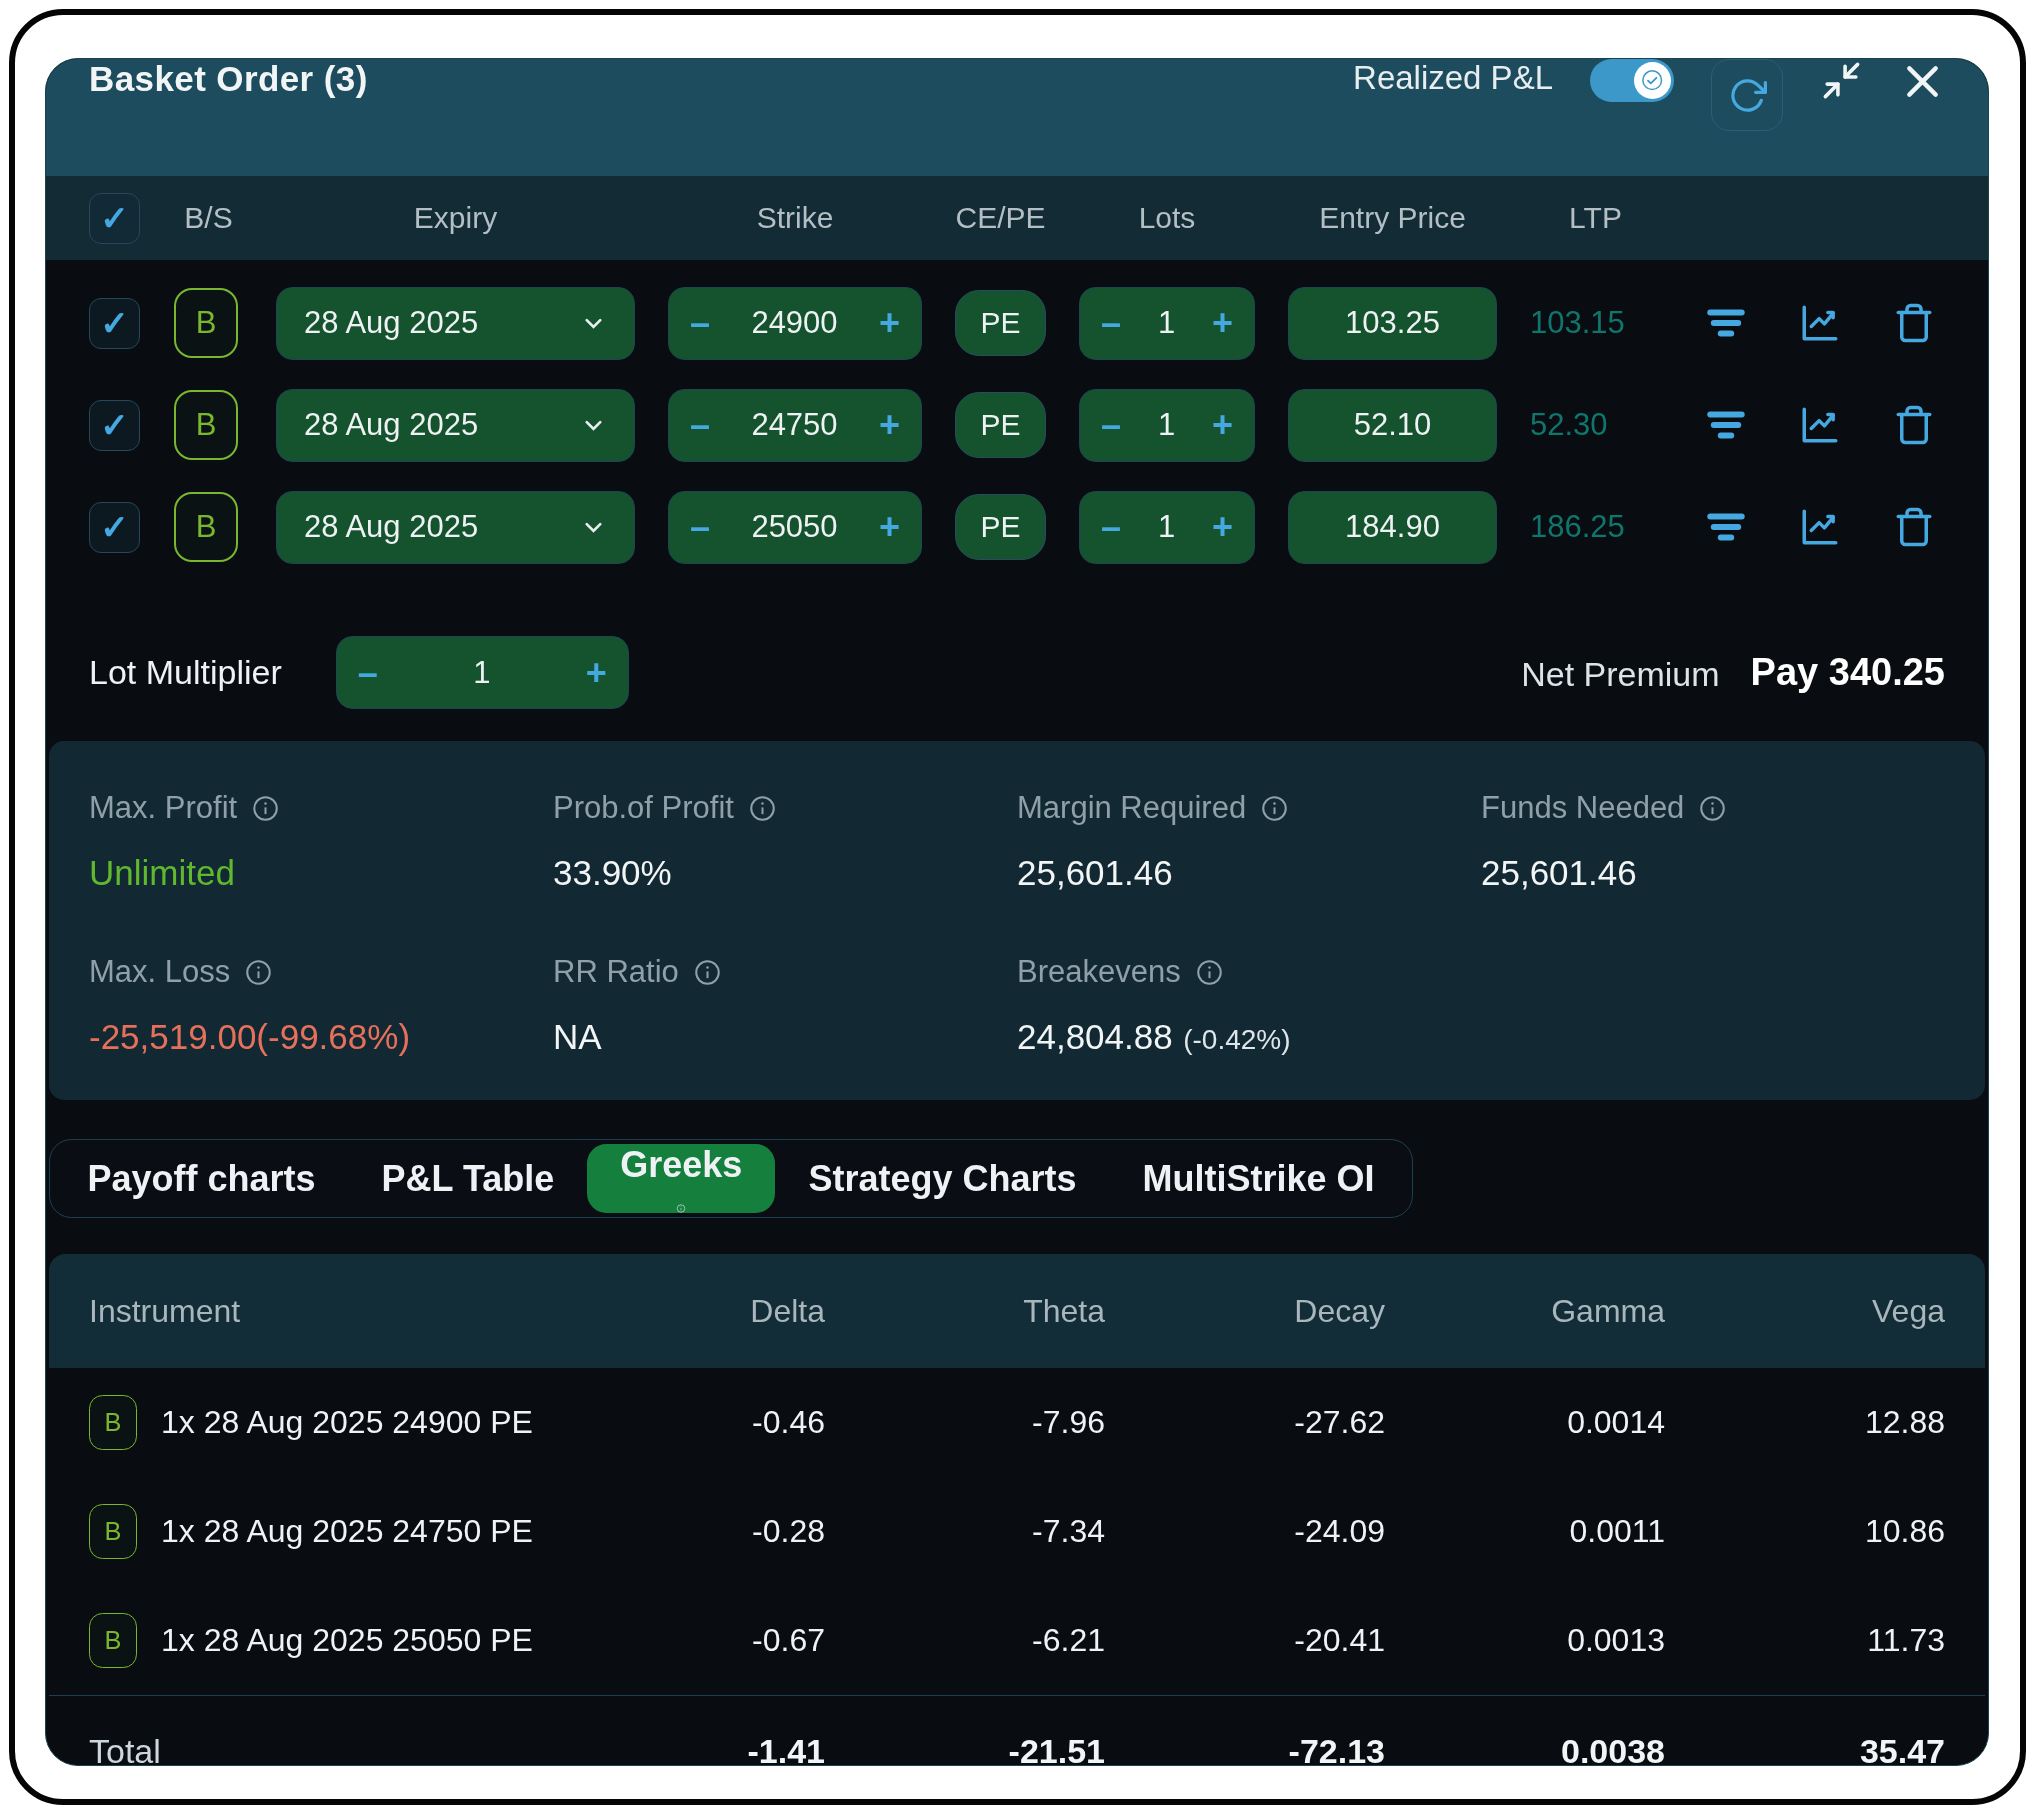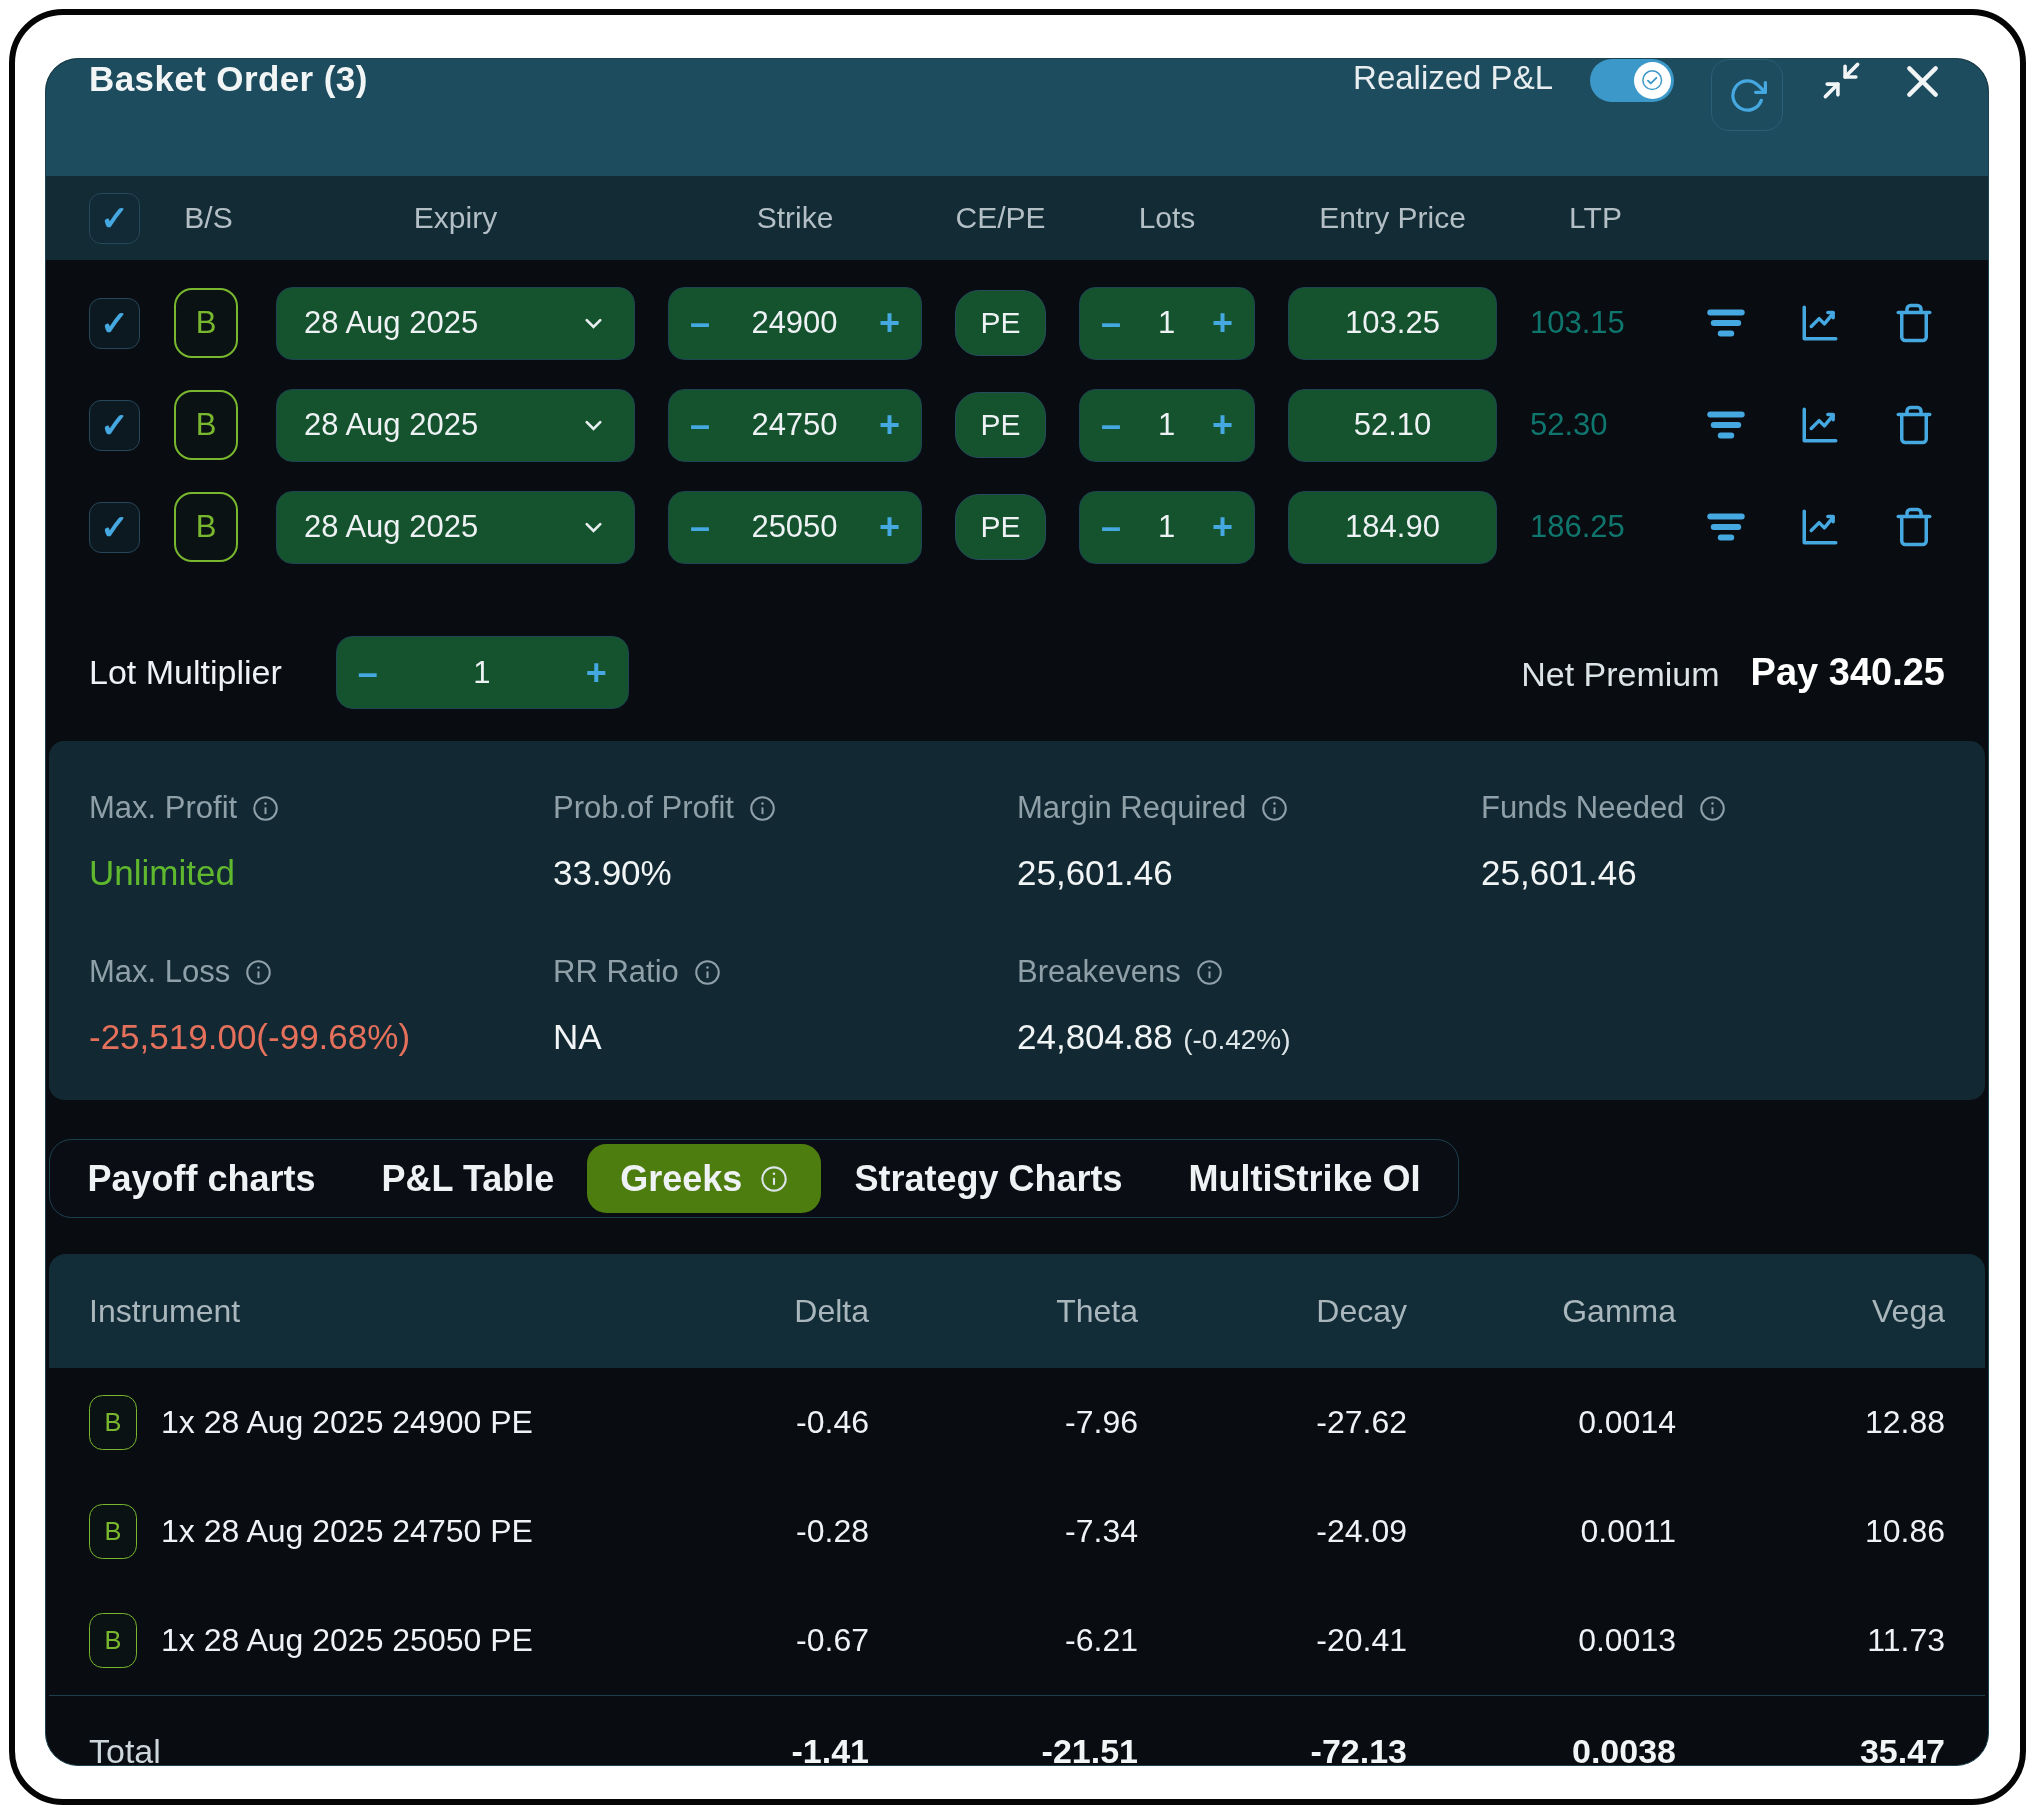"Greeks" .tab.active { background: #4d7c0f -> #15803d; flex-direction: none -> column }
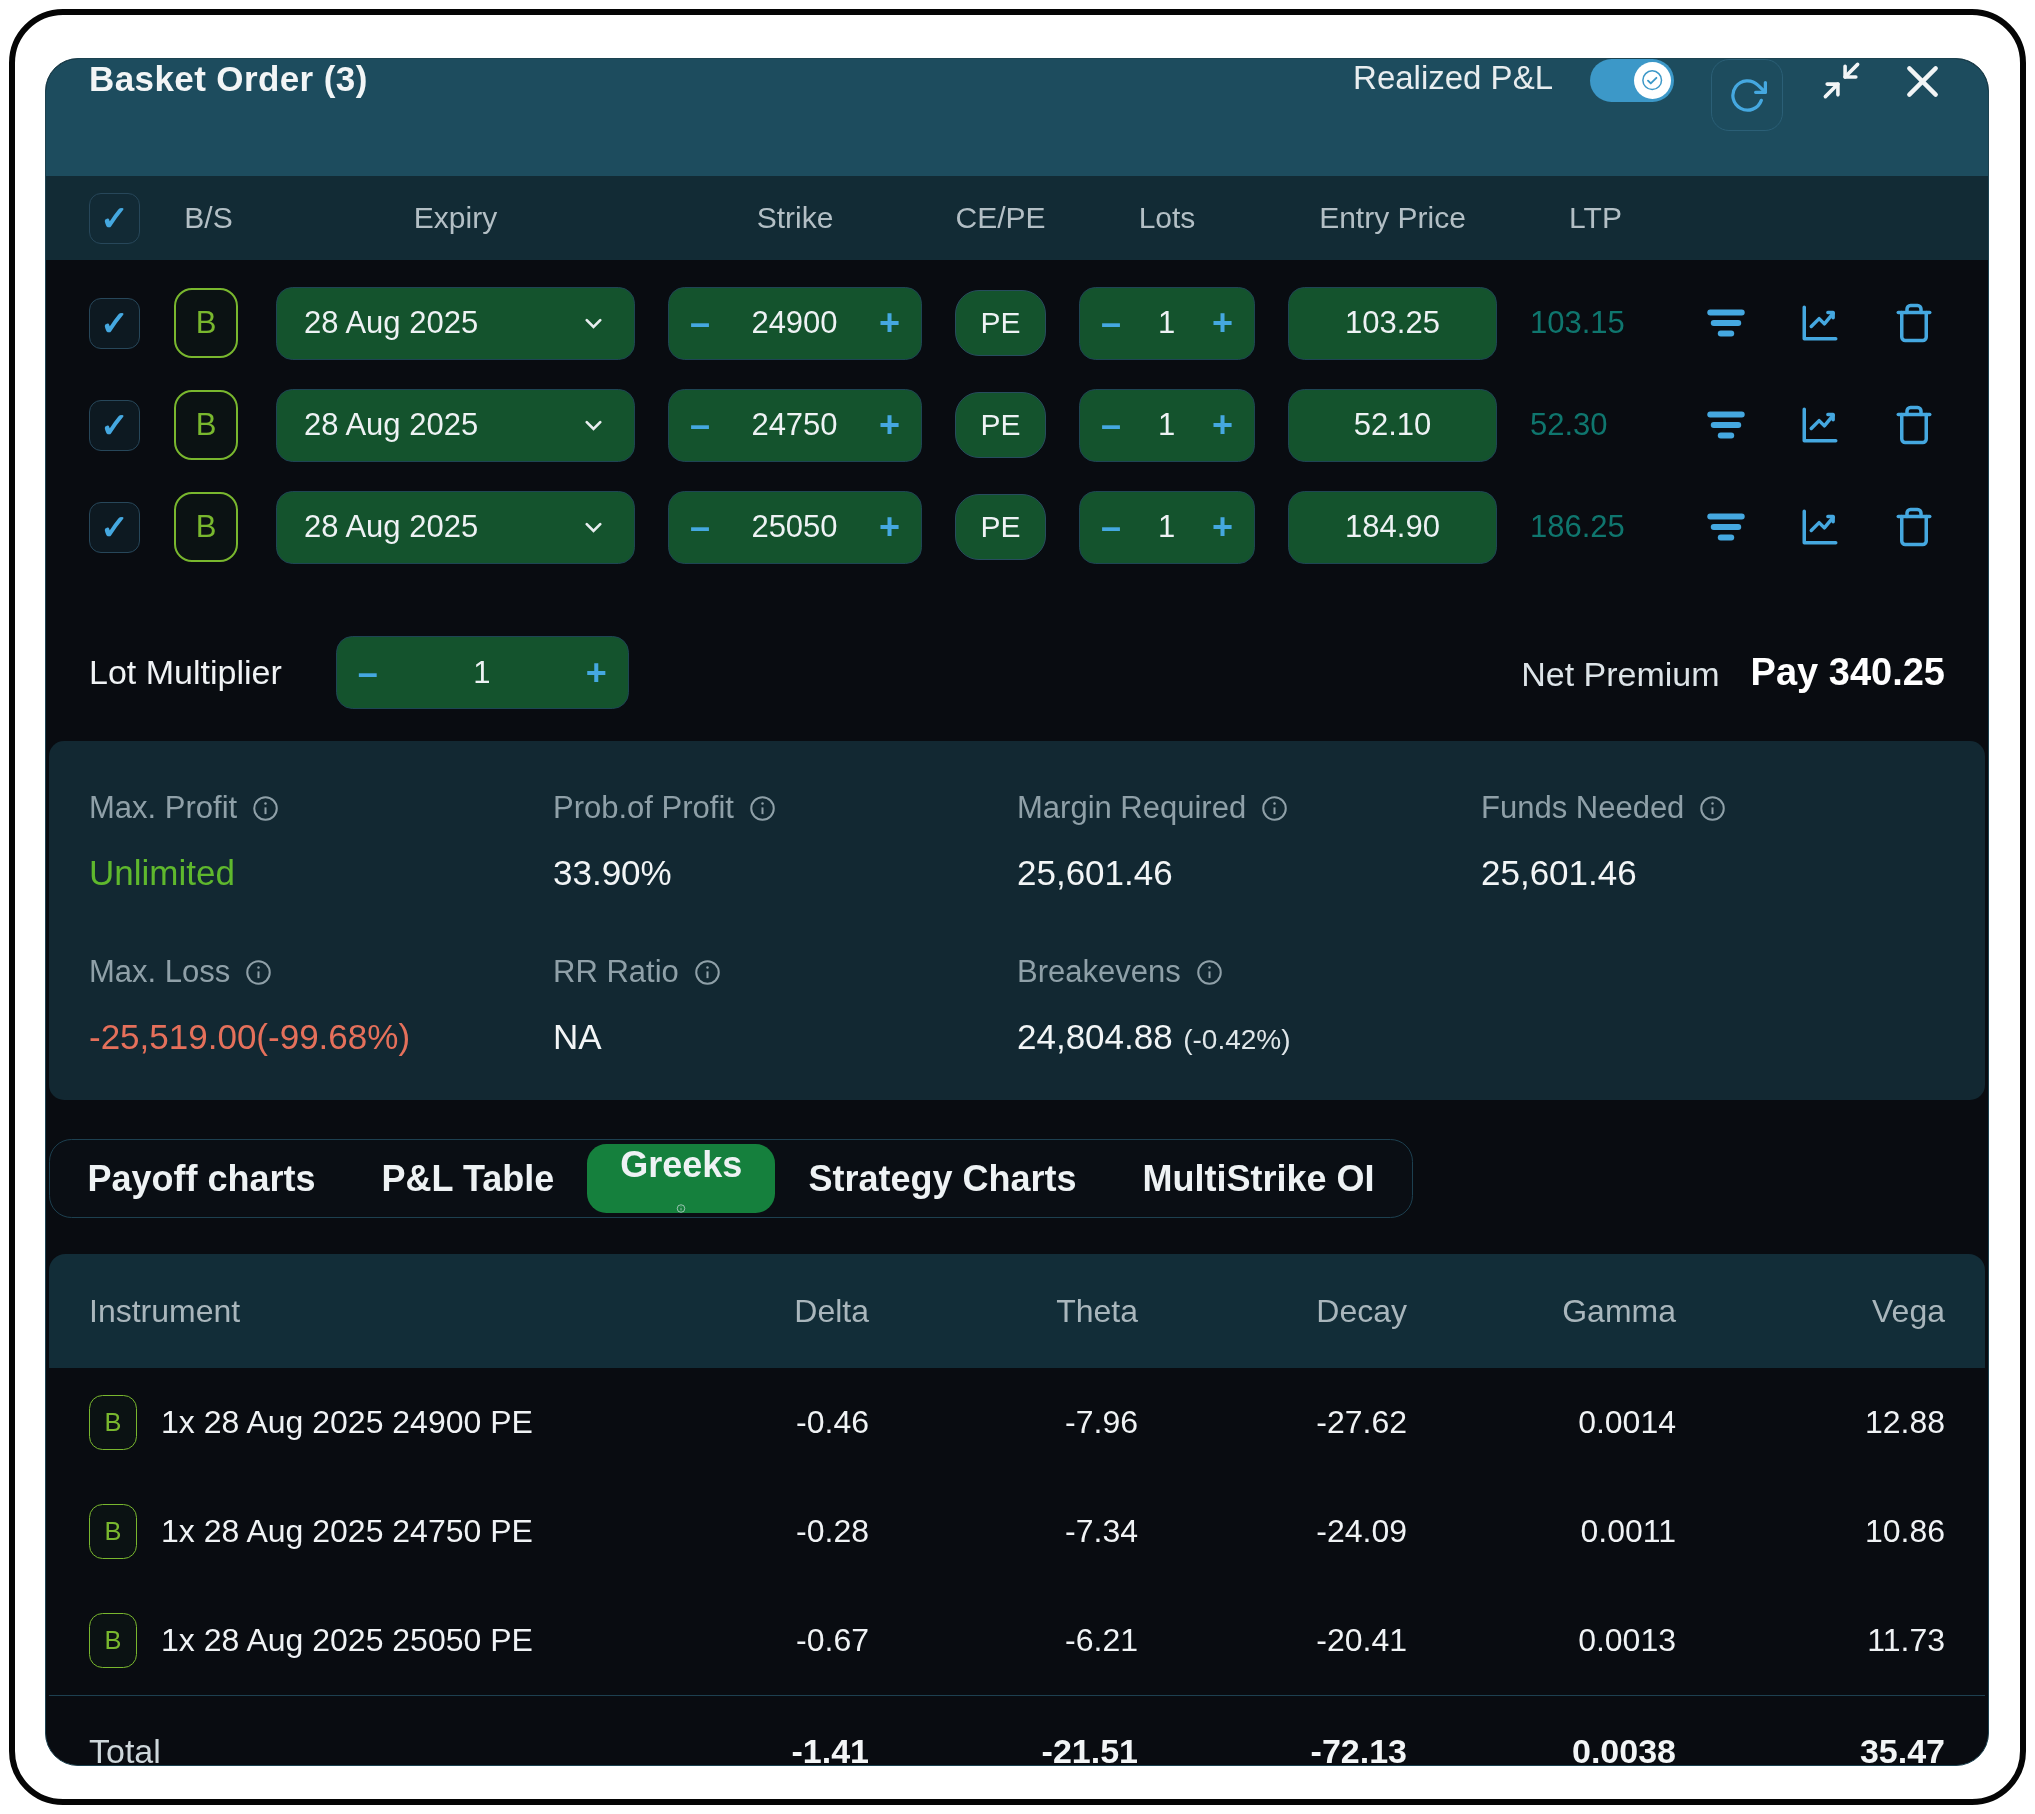"Instrument" .ggrid { gap: none -> 11px }
